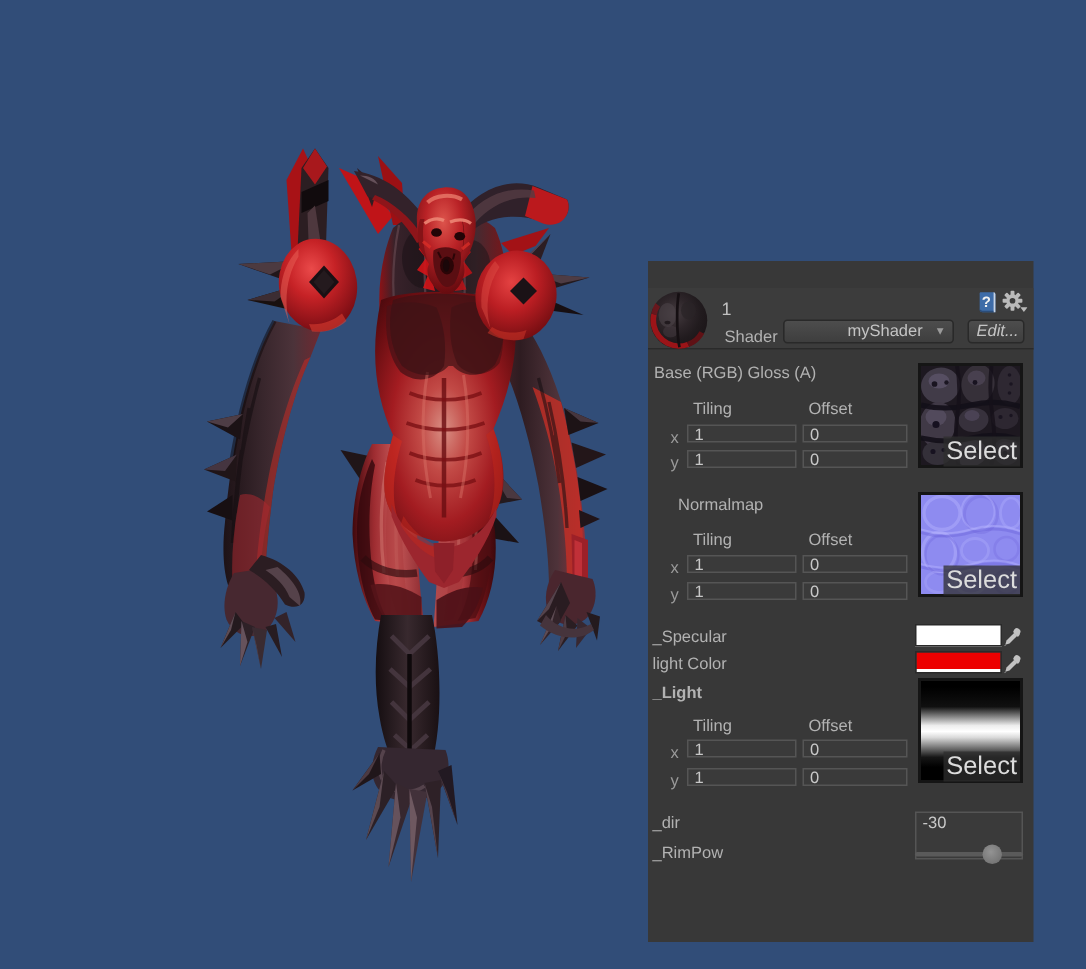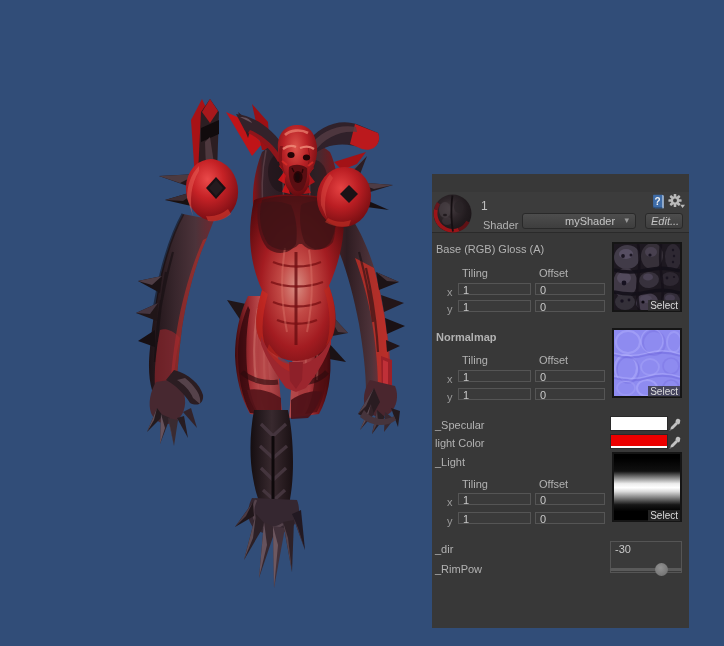"Select" .sel { font-size: 10px -> 17px }
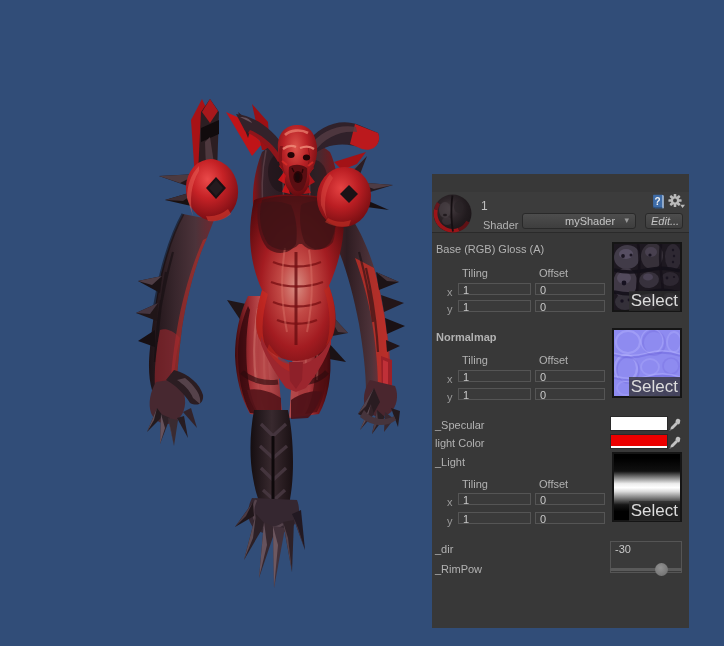"Normalmap" div.lbl { font-weight: bold -> none; left: 4px -> 20px }
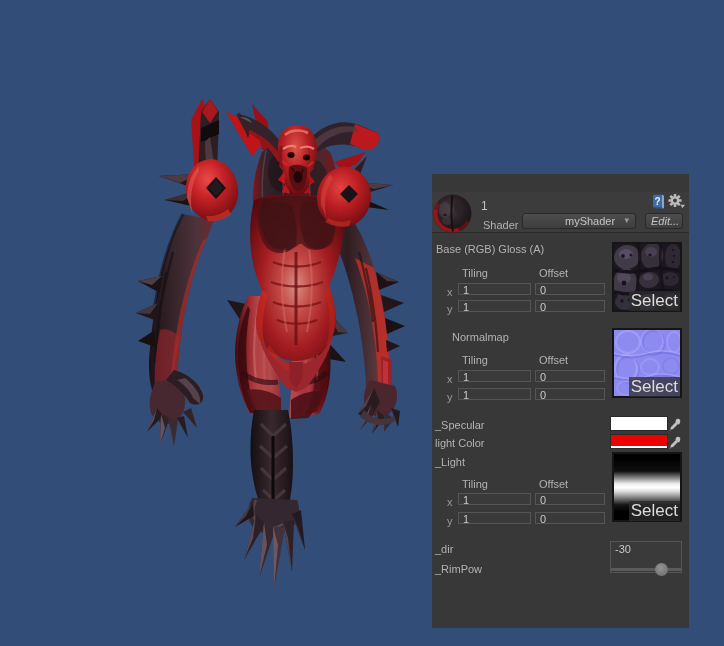"_Light" div.lbl { font-weight: none -> bold }
